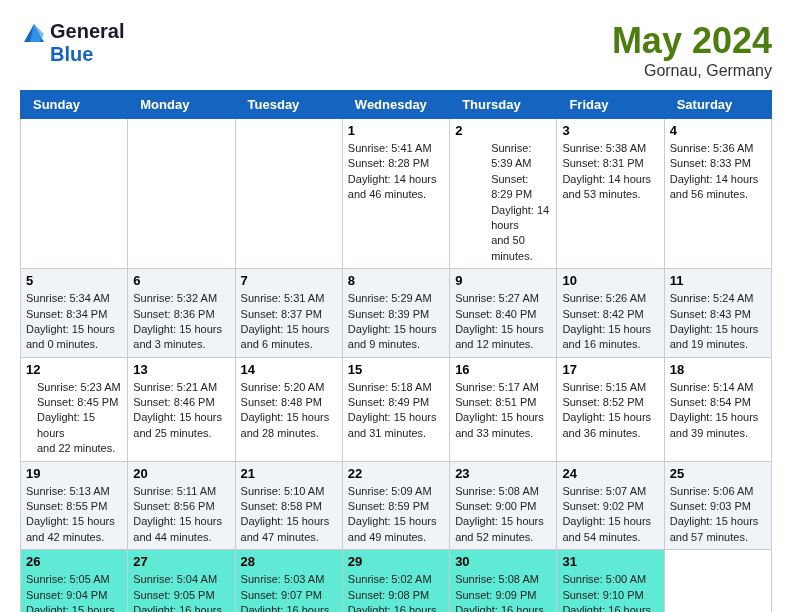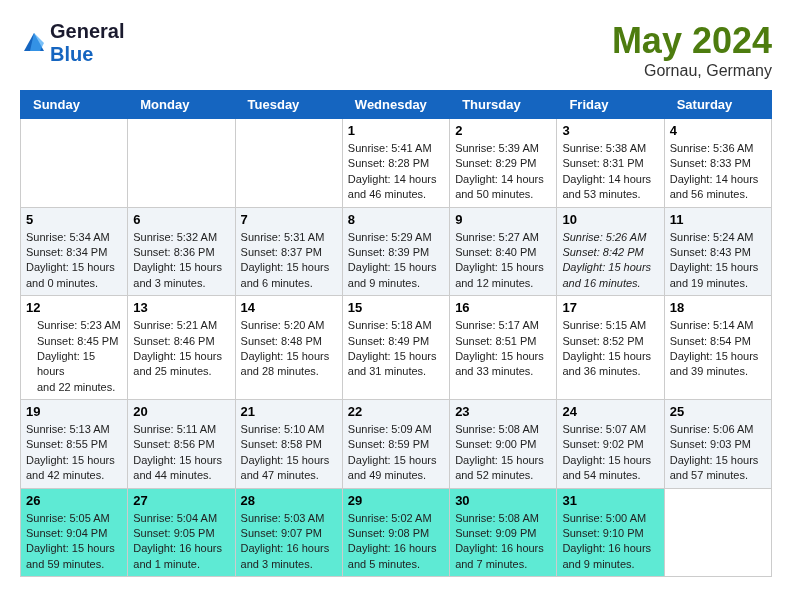"General" .logo { align-items: center -> none }
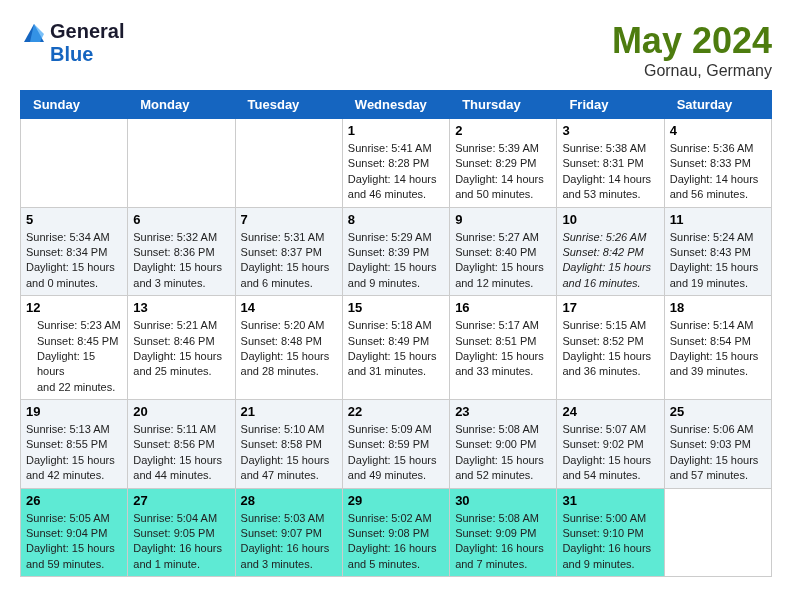"Sunrise: 5:39 AM" div.day-info { margin-left: none -> 36px }
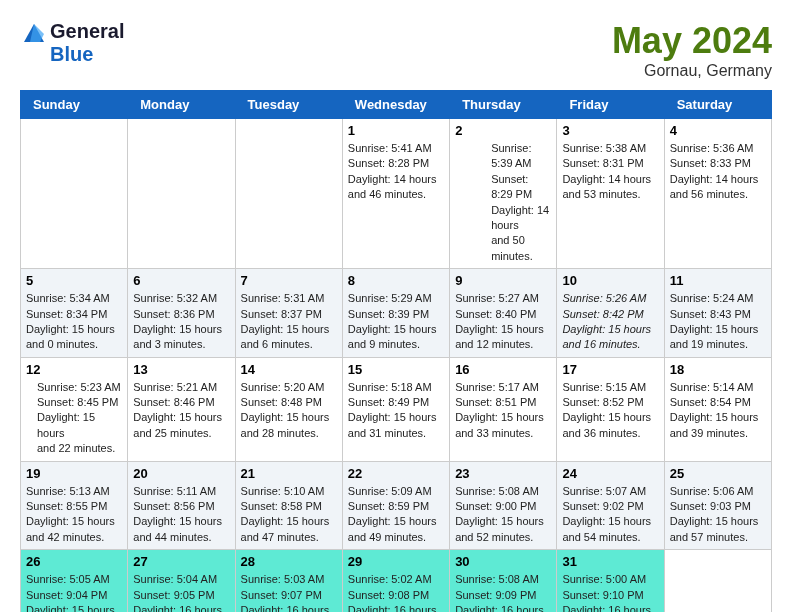"Sunrise: 5:26 AM" div.day-info { font-style: italic -> none }
